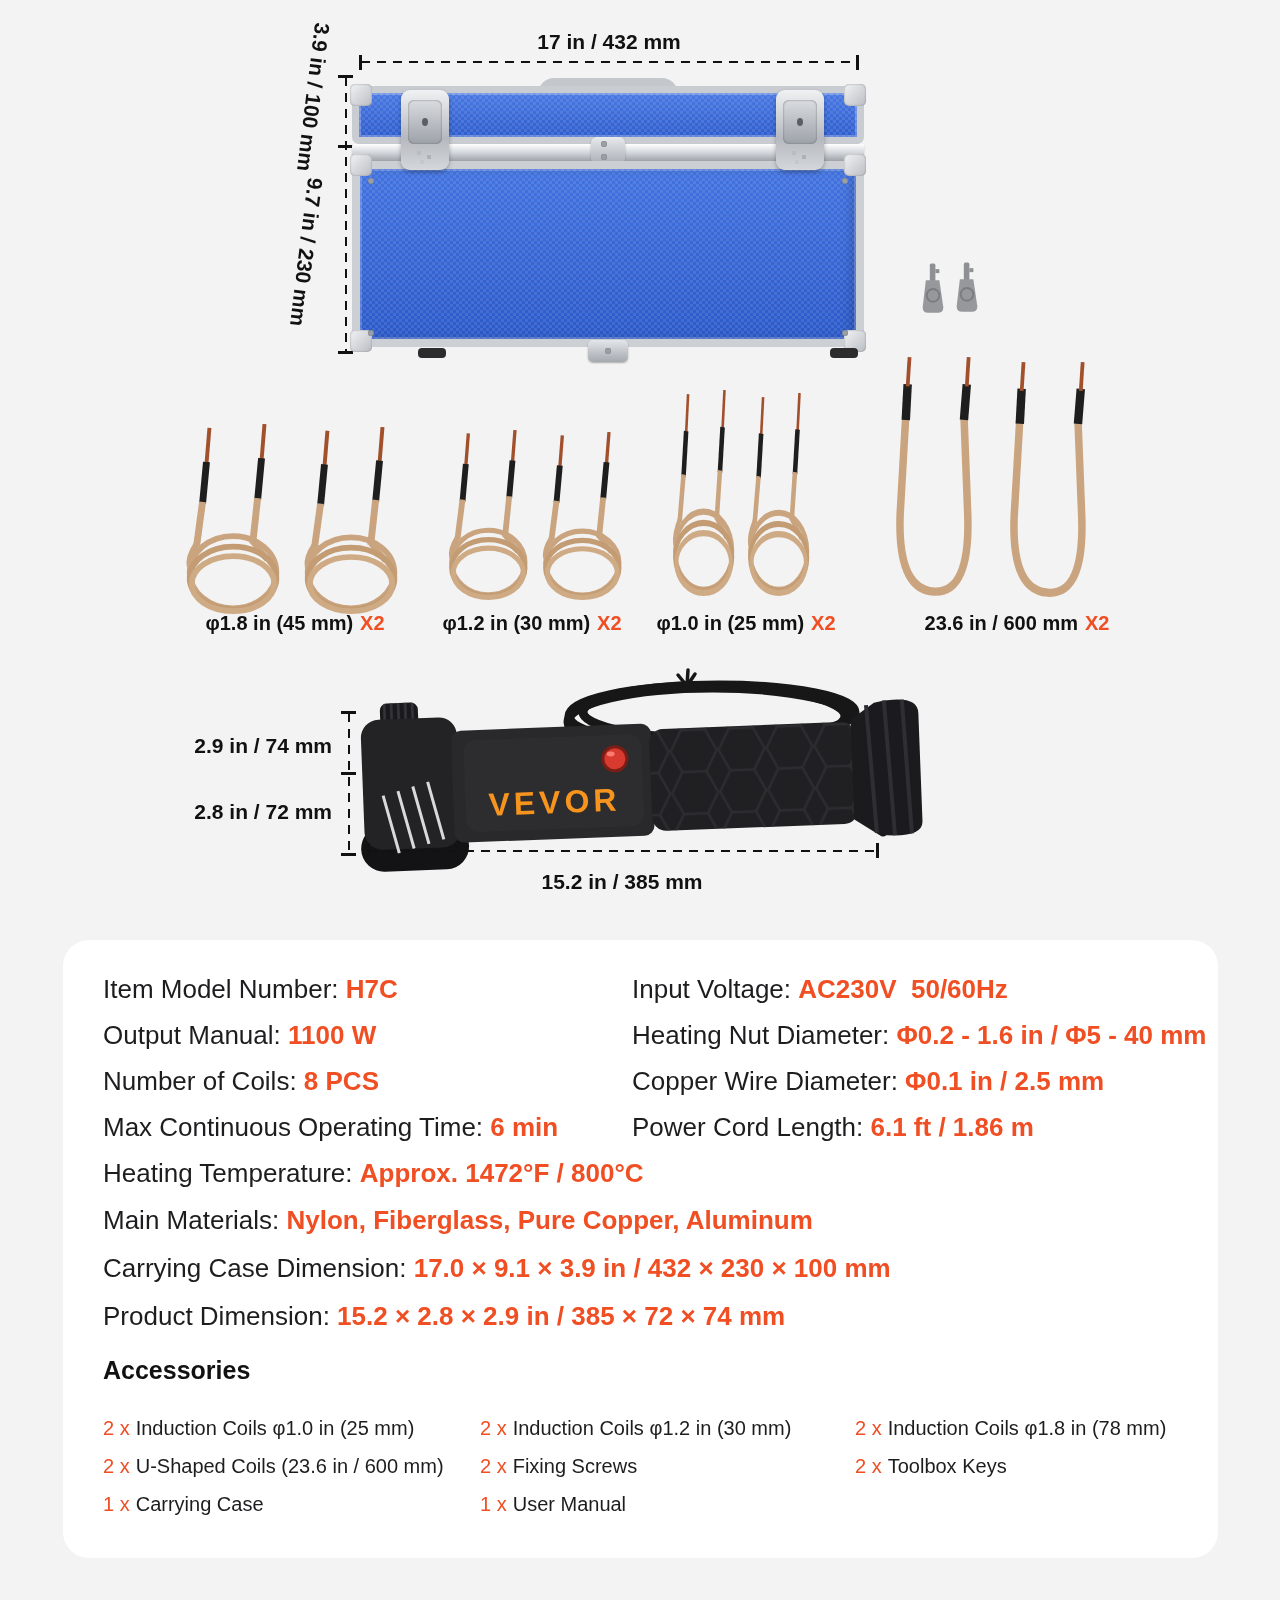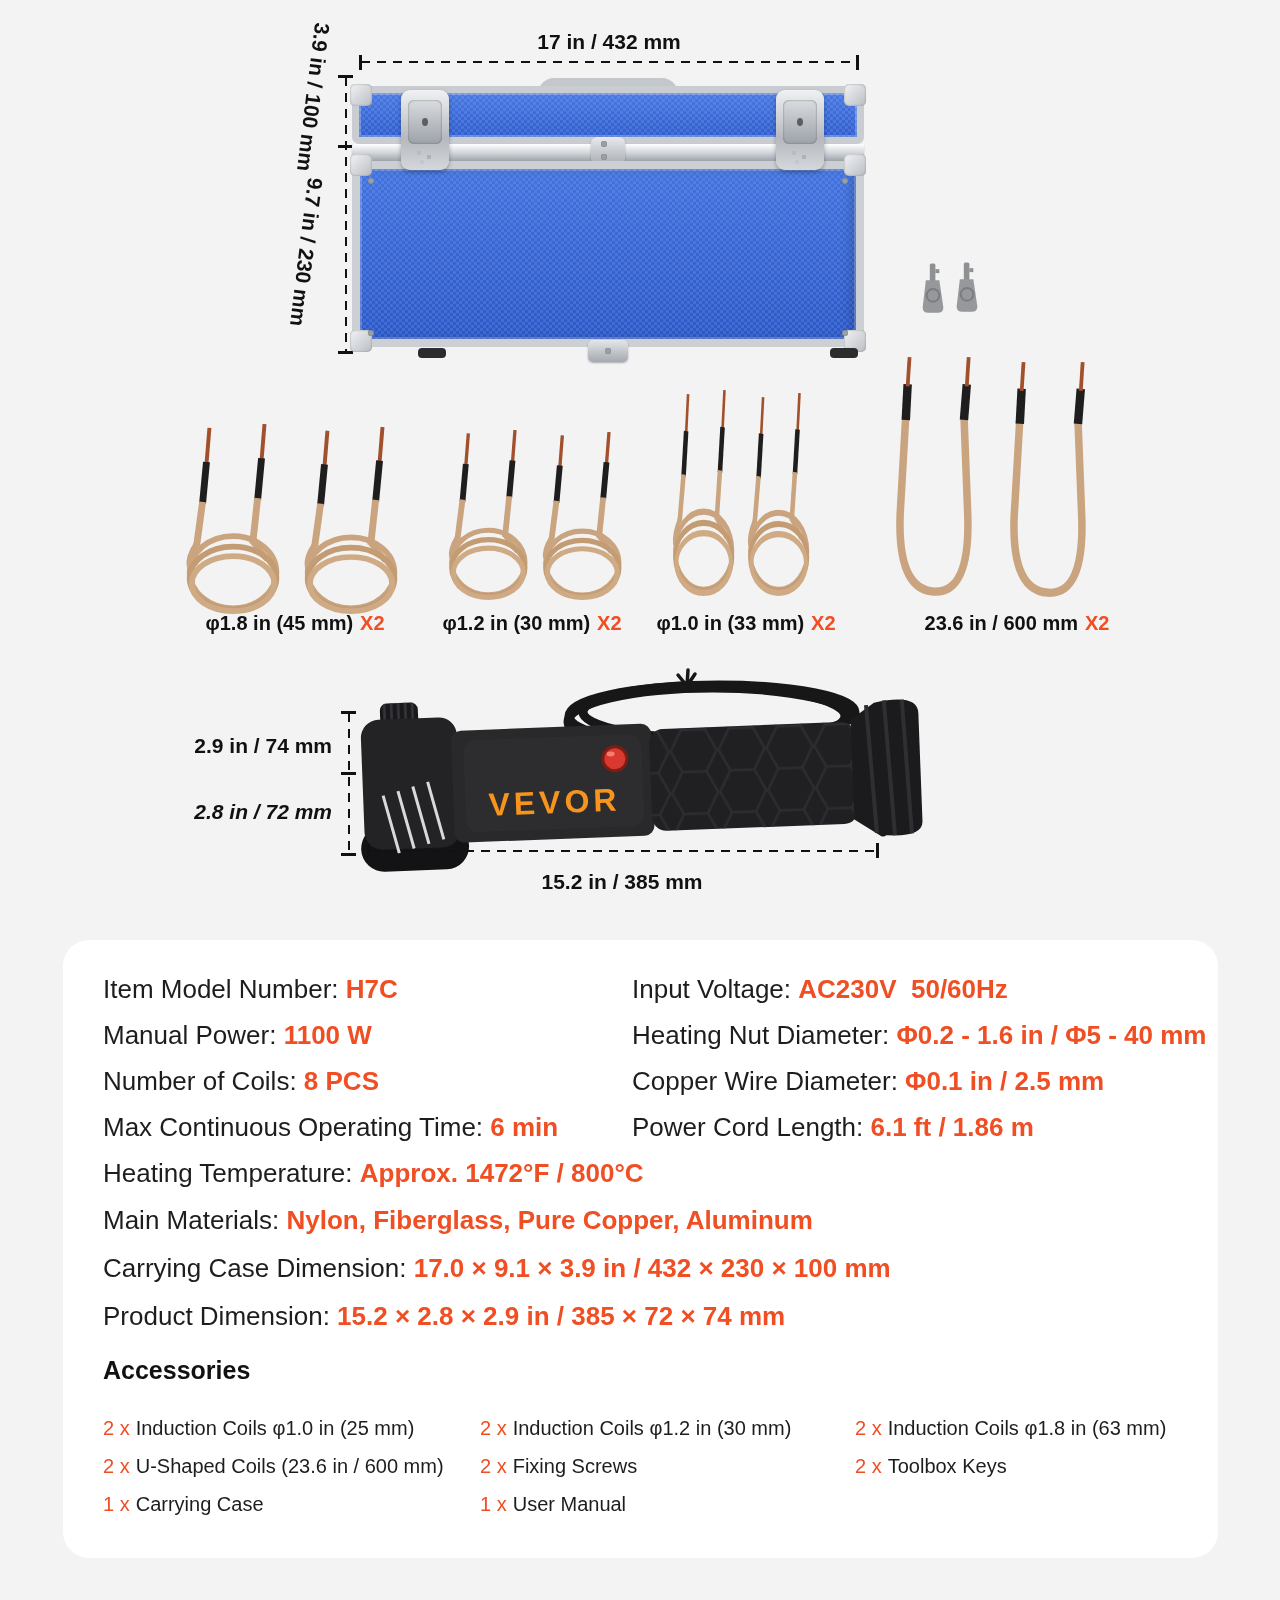"φ1.0 in (33 mm)" span { text: 33 -> 25 }
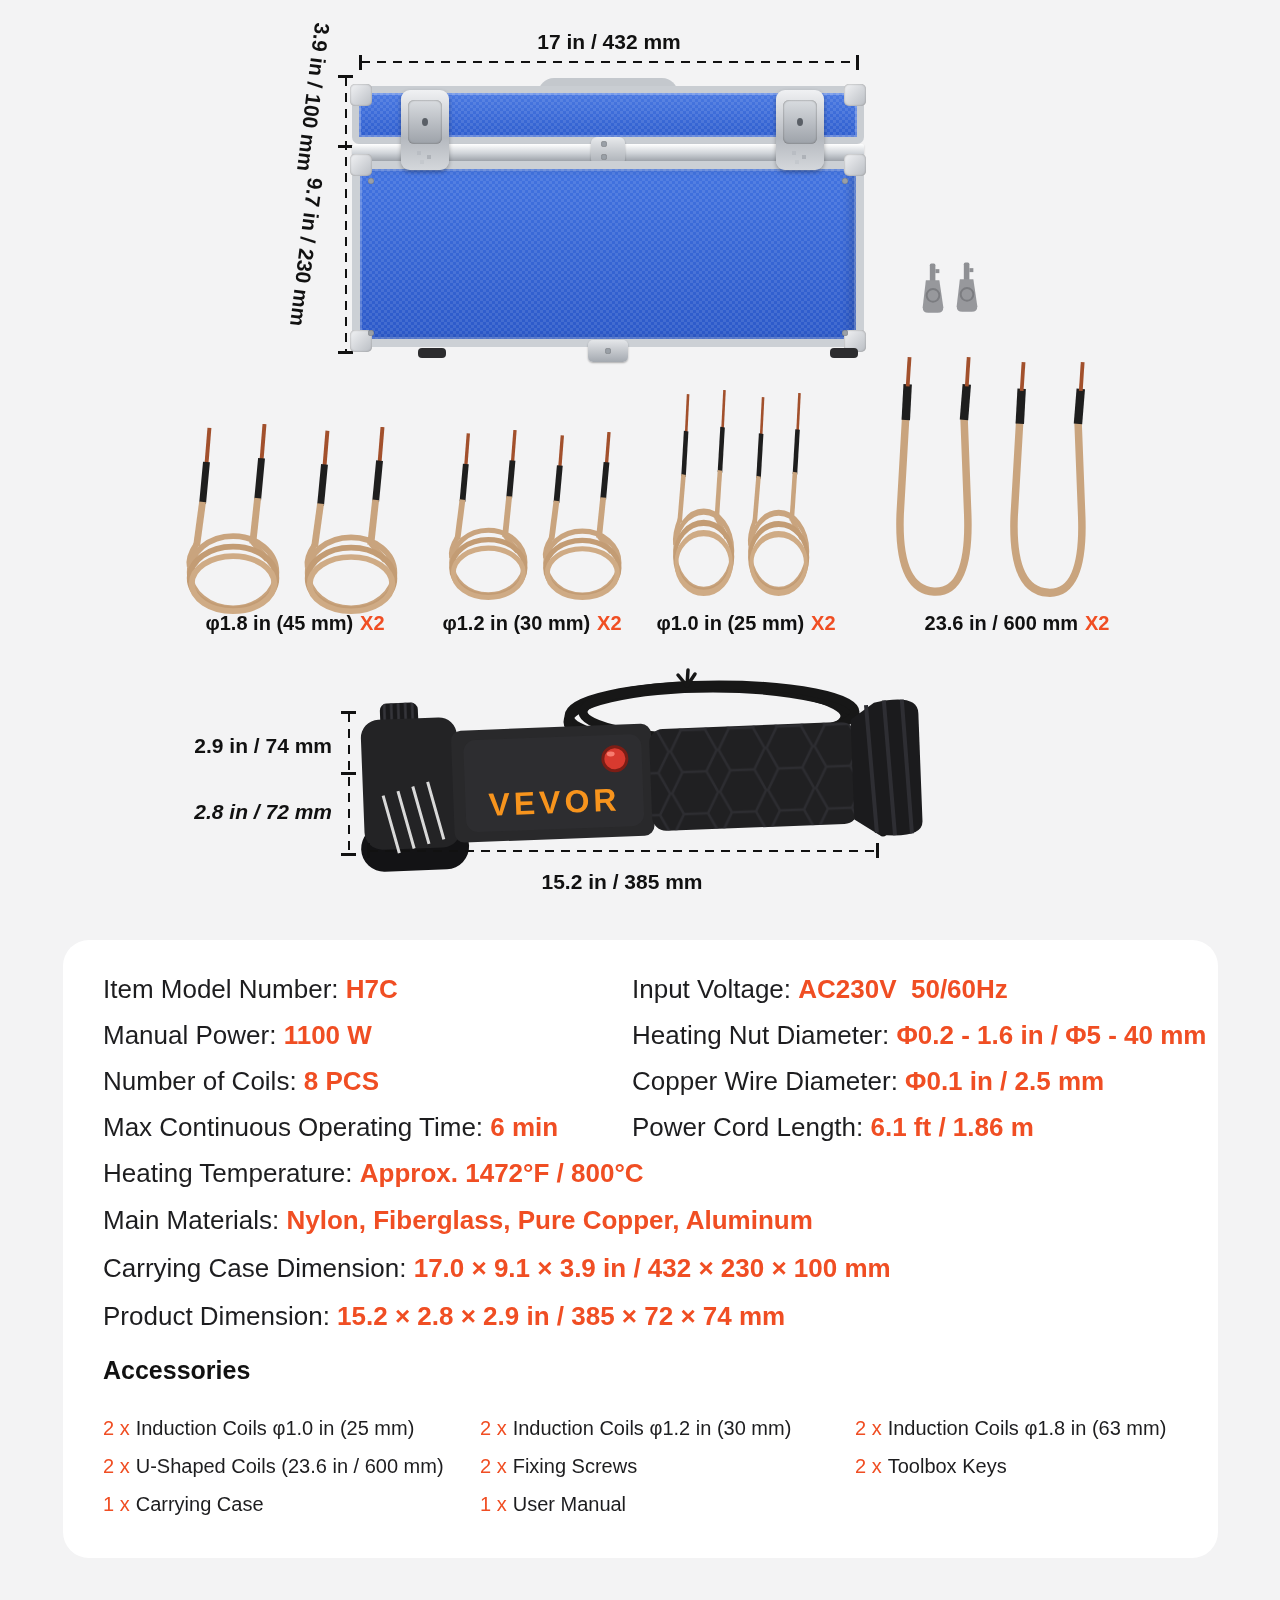"2.8 in / 72 mm" div.dim-label { font-style: italic -> none }
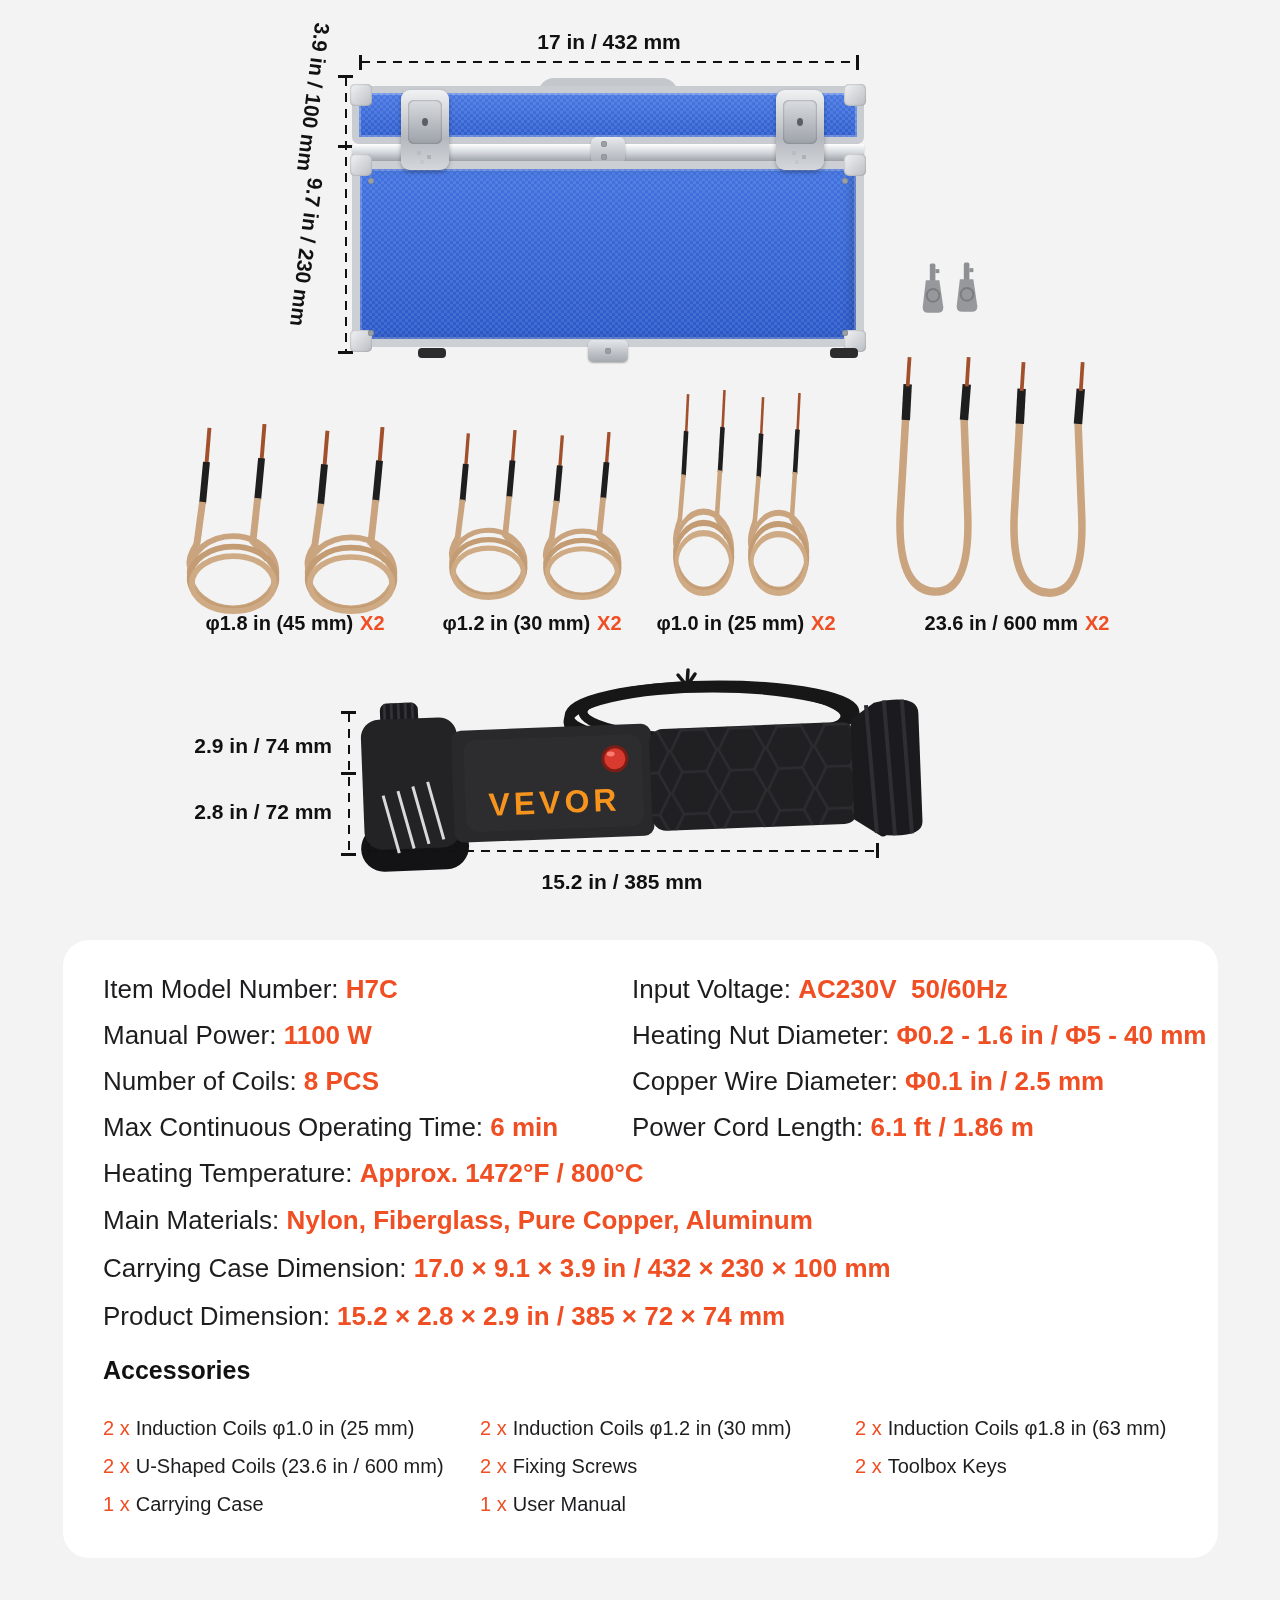"Manual Power:" span.lbl { text: Manual Power -> Output Manual }
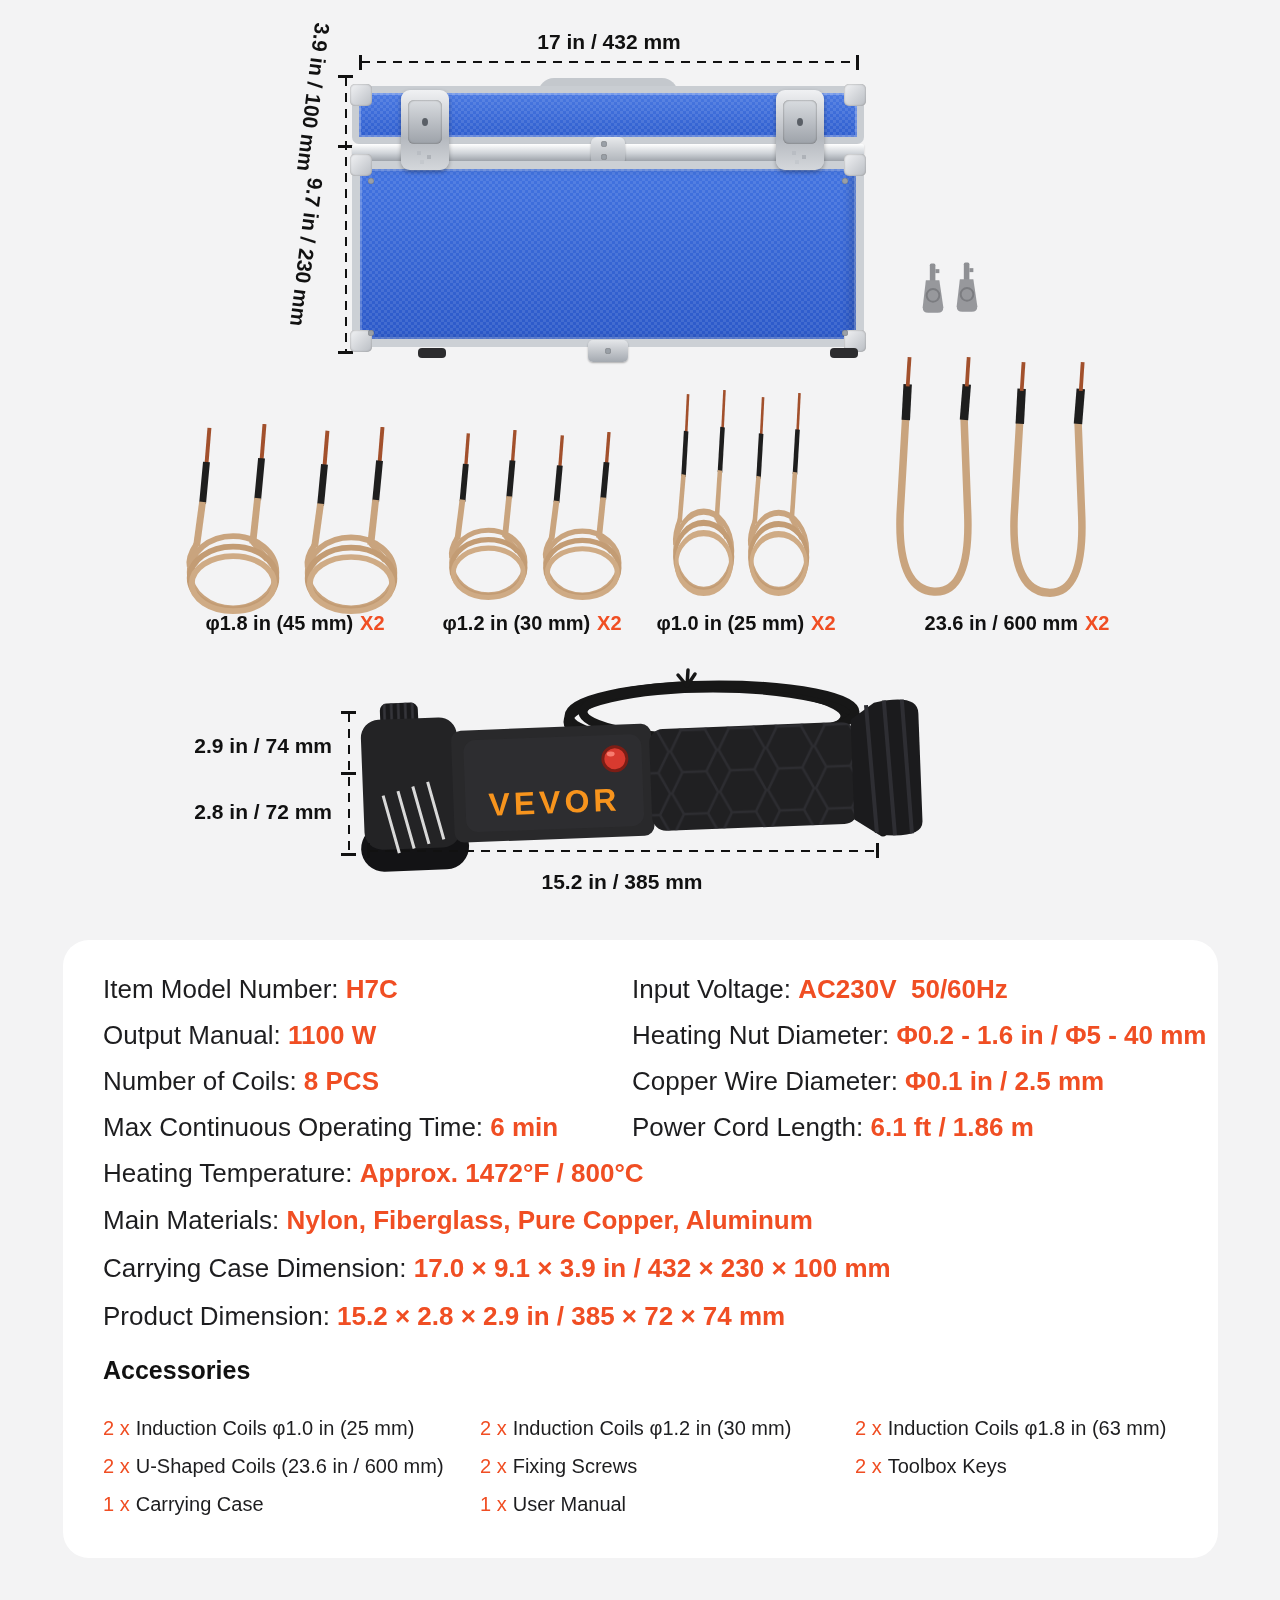"Induction Coils φ1.8 in (63" span { text: 63 -> 78 }
